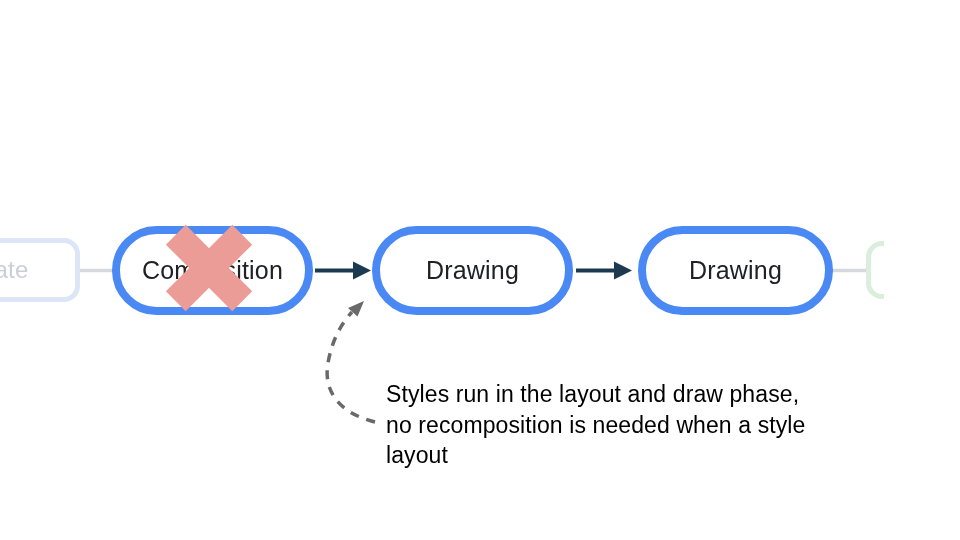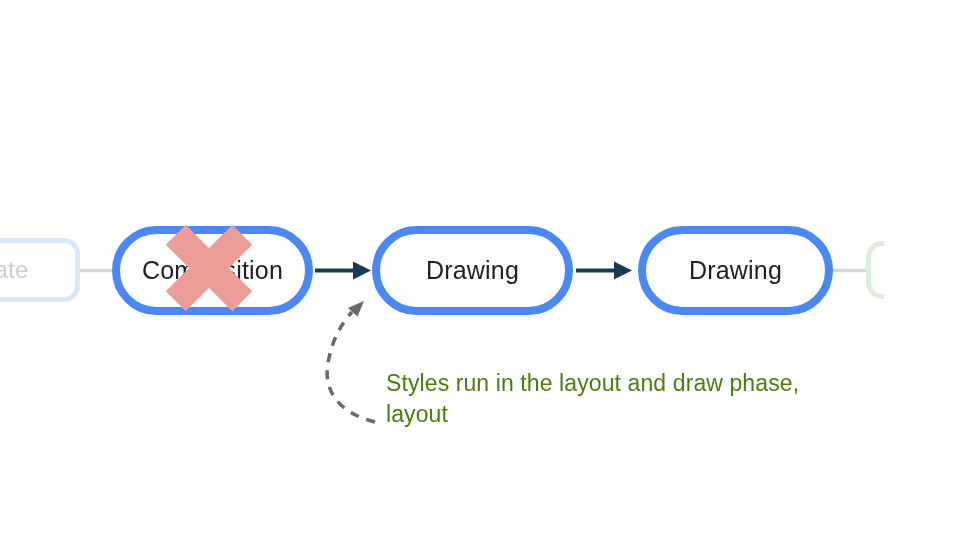"Styles run in the layout" .annotation { color: #4d7c0f -> #000000; top: 368px -> 379px }
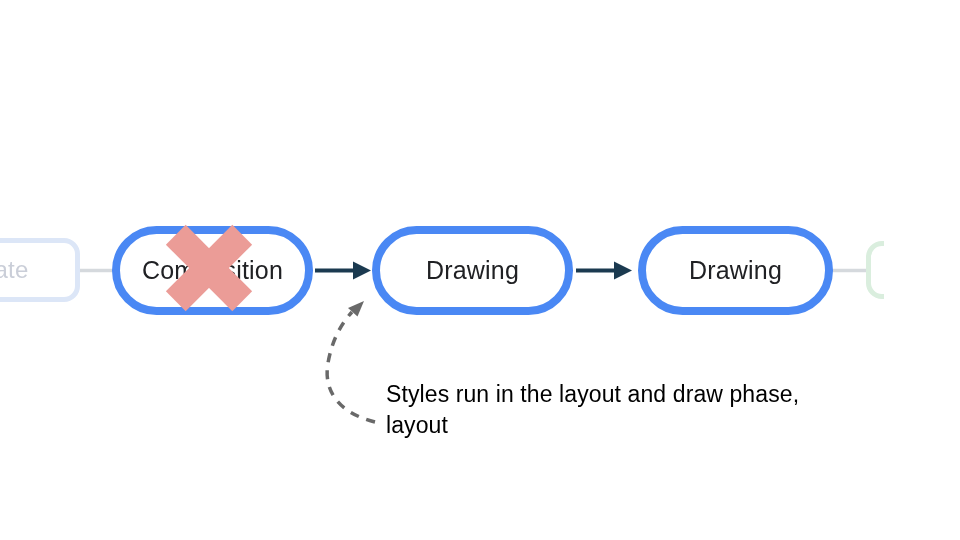"no recomposition is needed when" div { html: none -> <div>no recomposition is needed when a style</div> }
